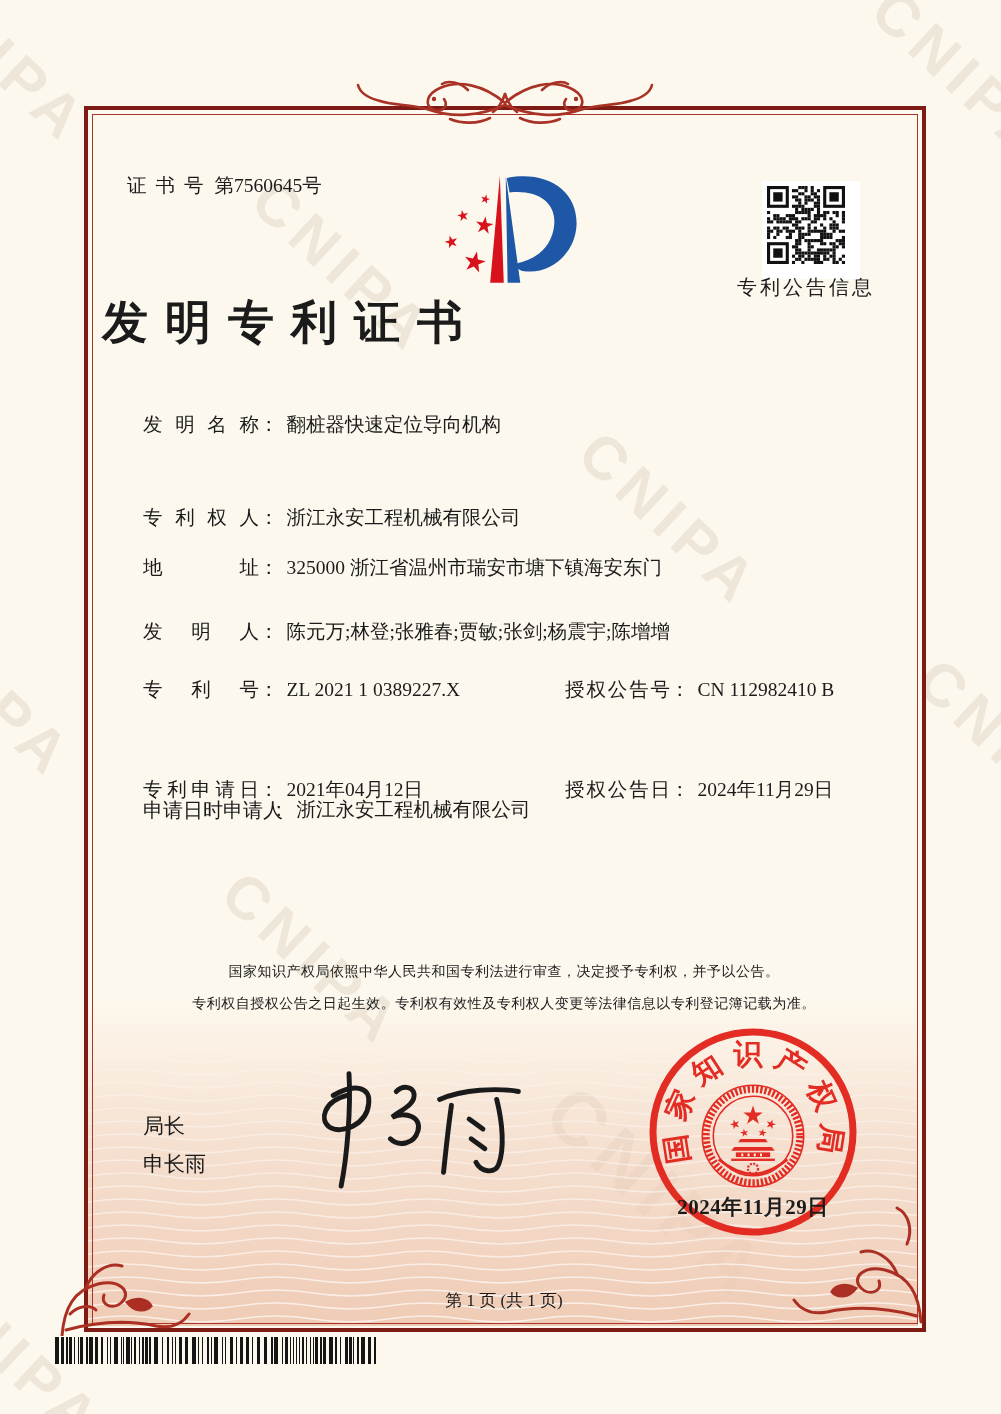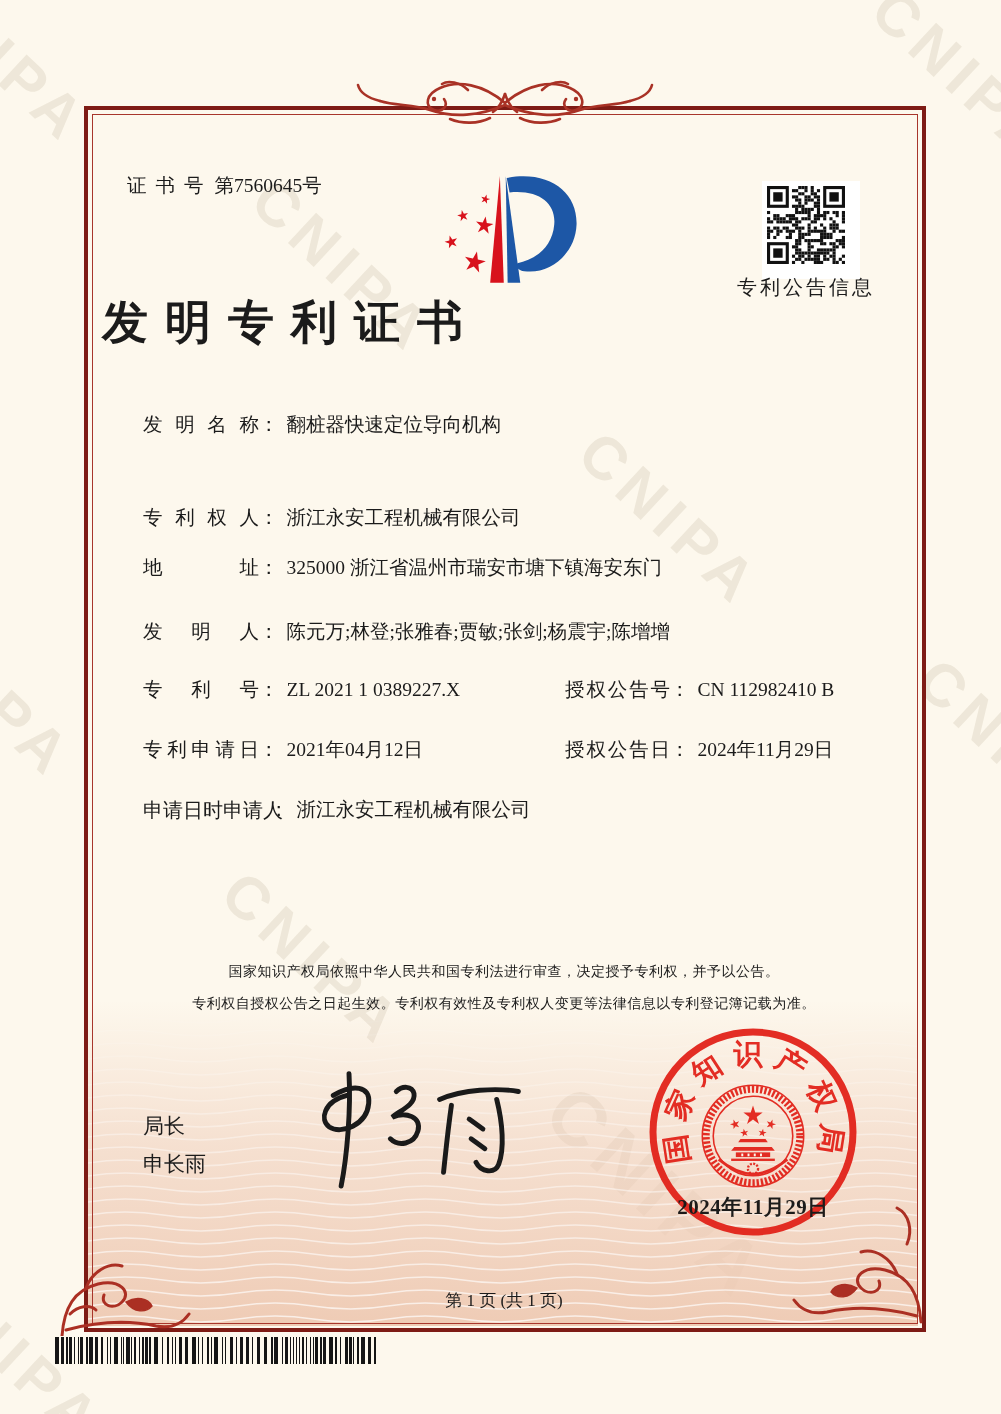"专利申请日： 2021年04月12日" div.row { top: 736px -> 776px }
